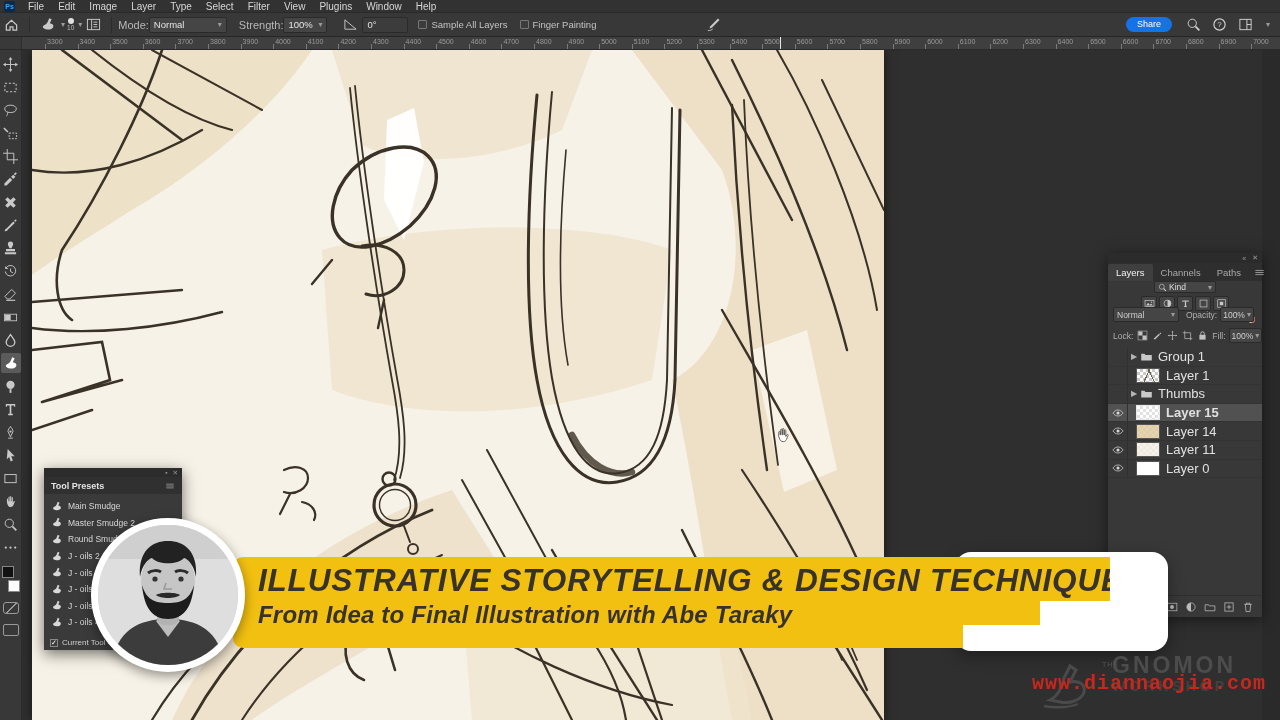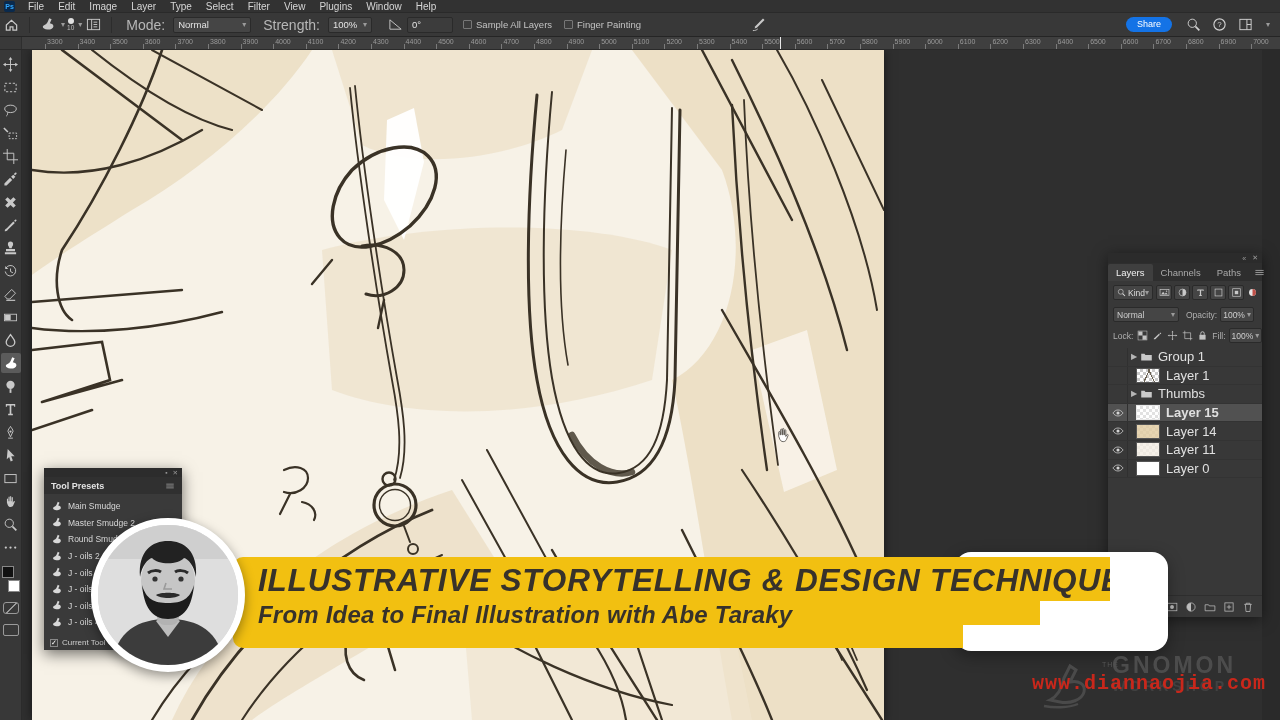"Mode:" .ob-label { font-size: 14px -> 11px; margin: 0 8px -> 0 0 }
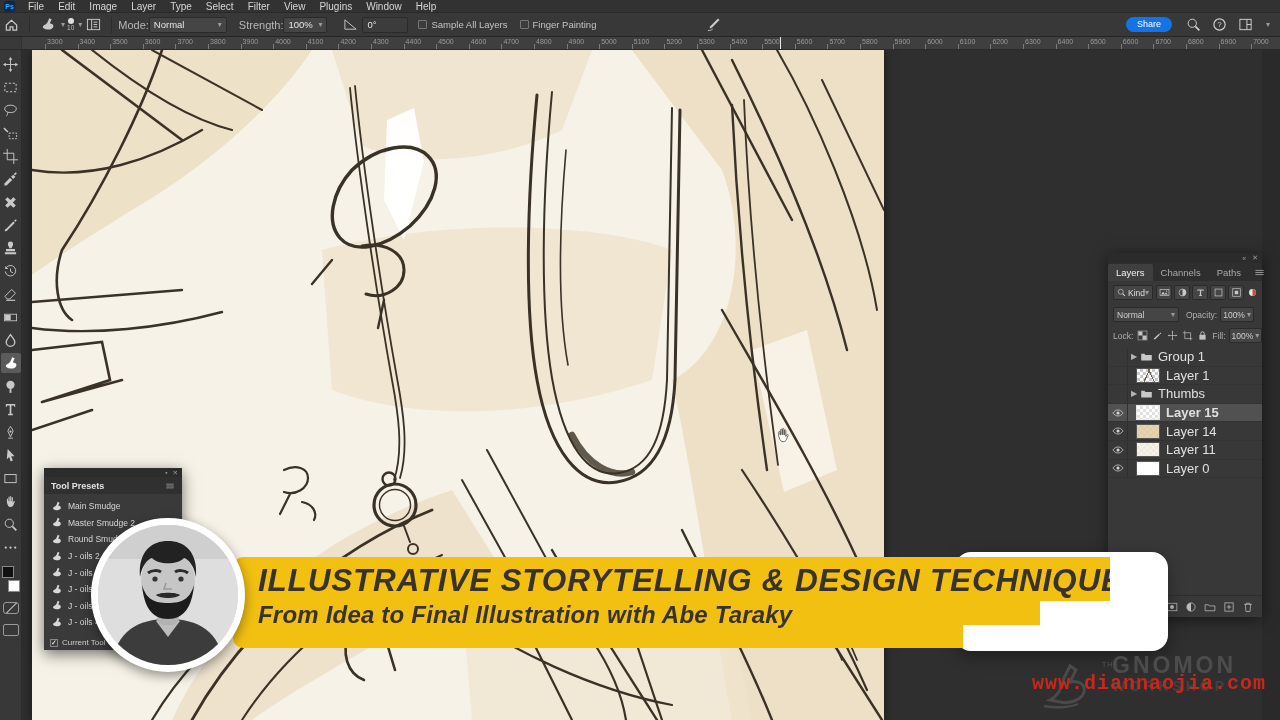"Kind" .lp-filter { flex-direction: none -> column }
